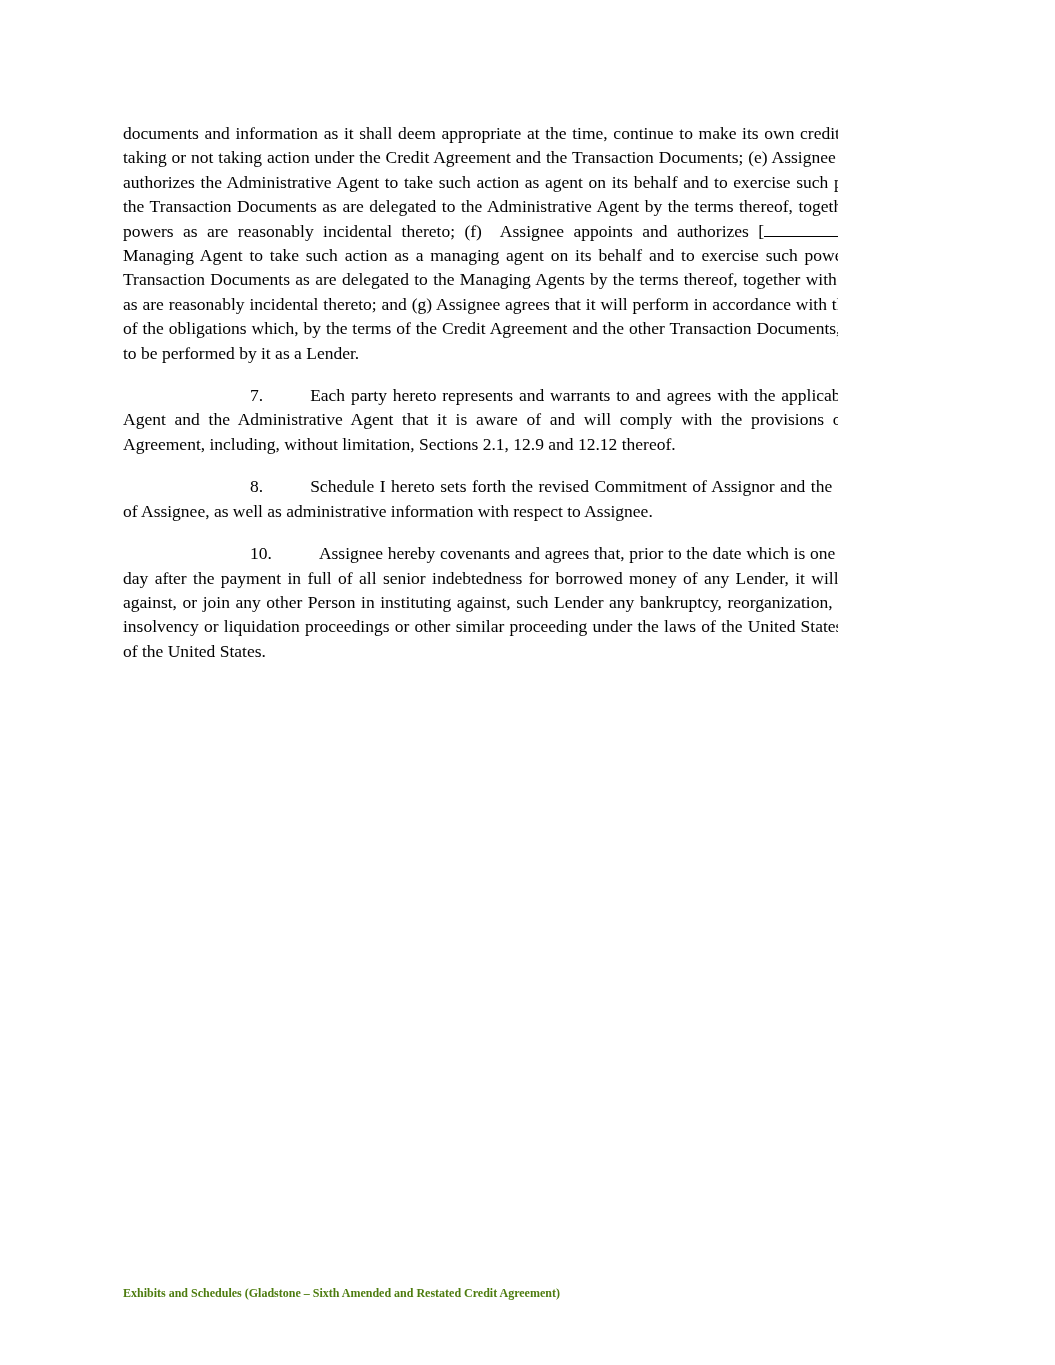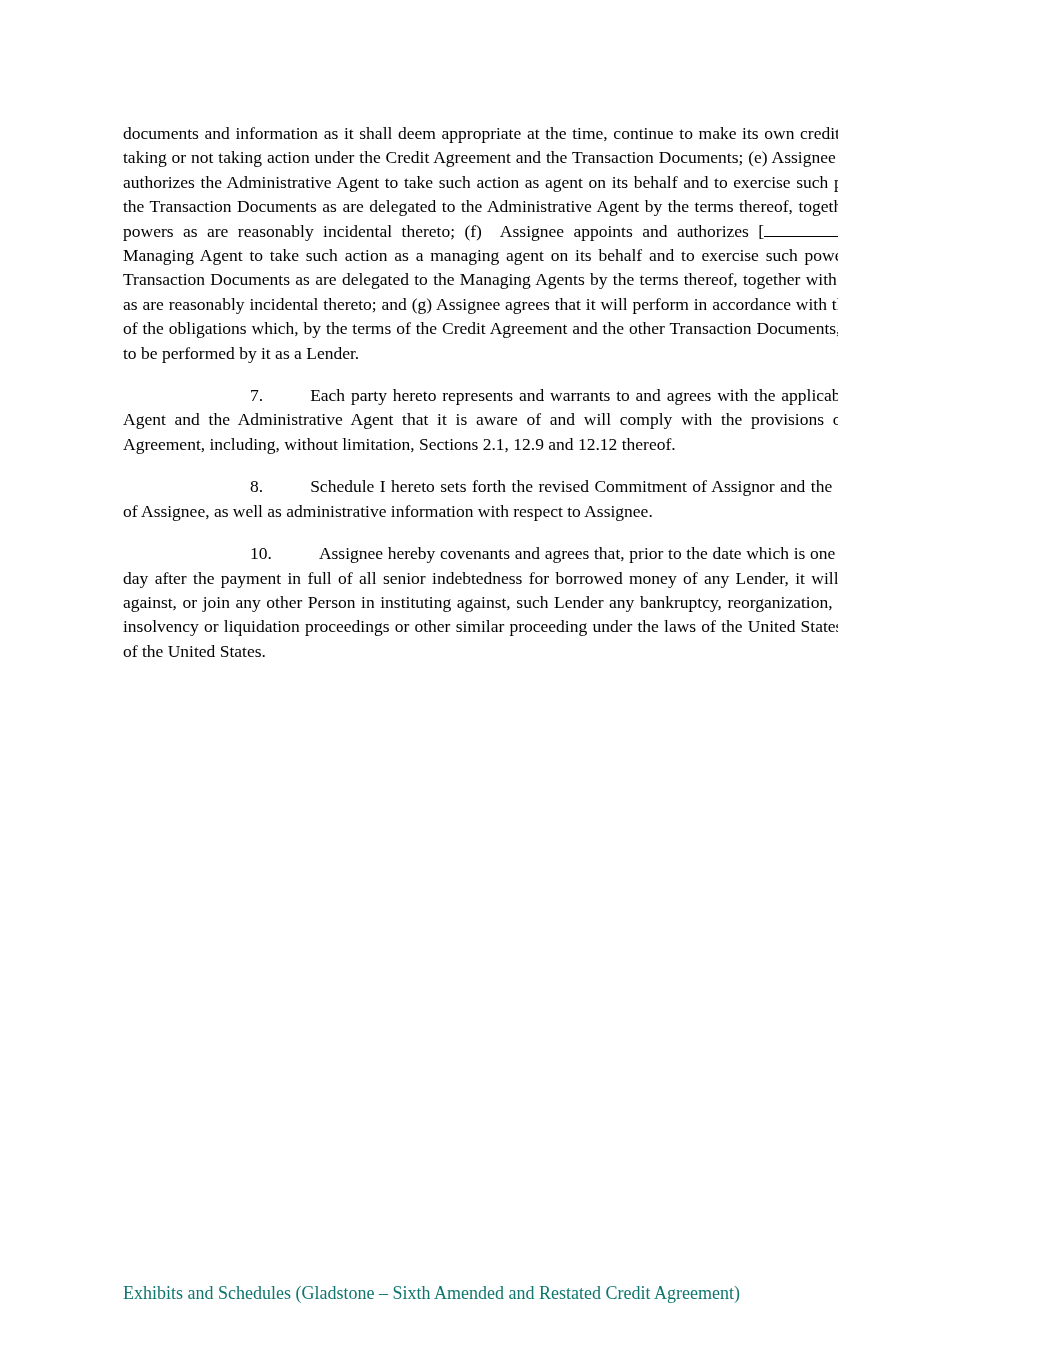"Exhibits and Schedules (Gladstone –" .page-footer { color: #0f766e -> #4d7c0f; font-size: 18px -> 12px; font-weight: none -> bold }
